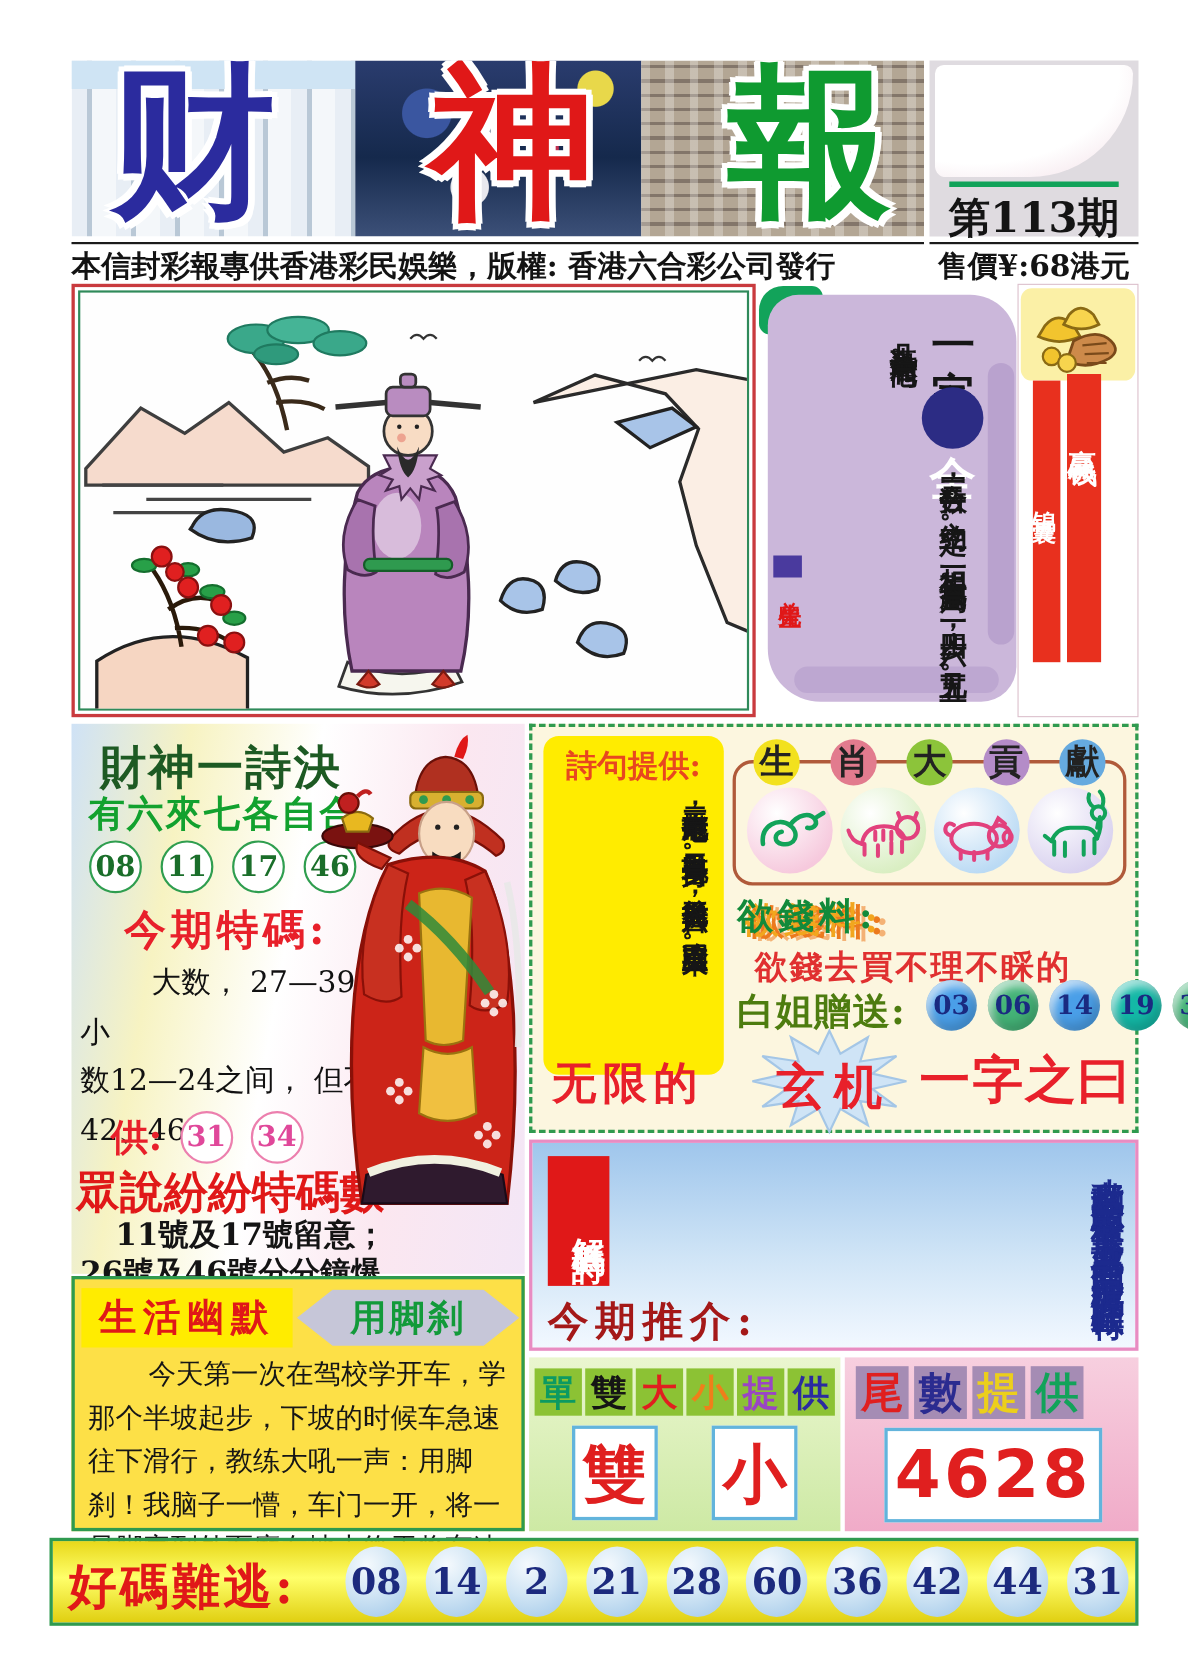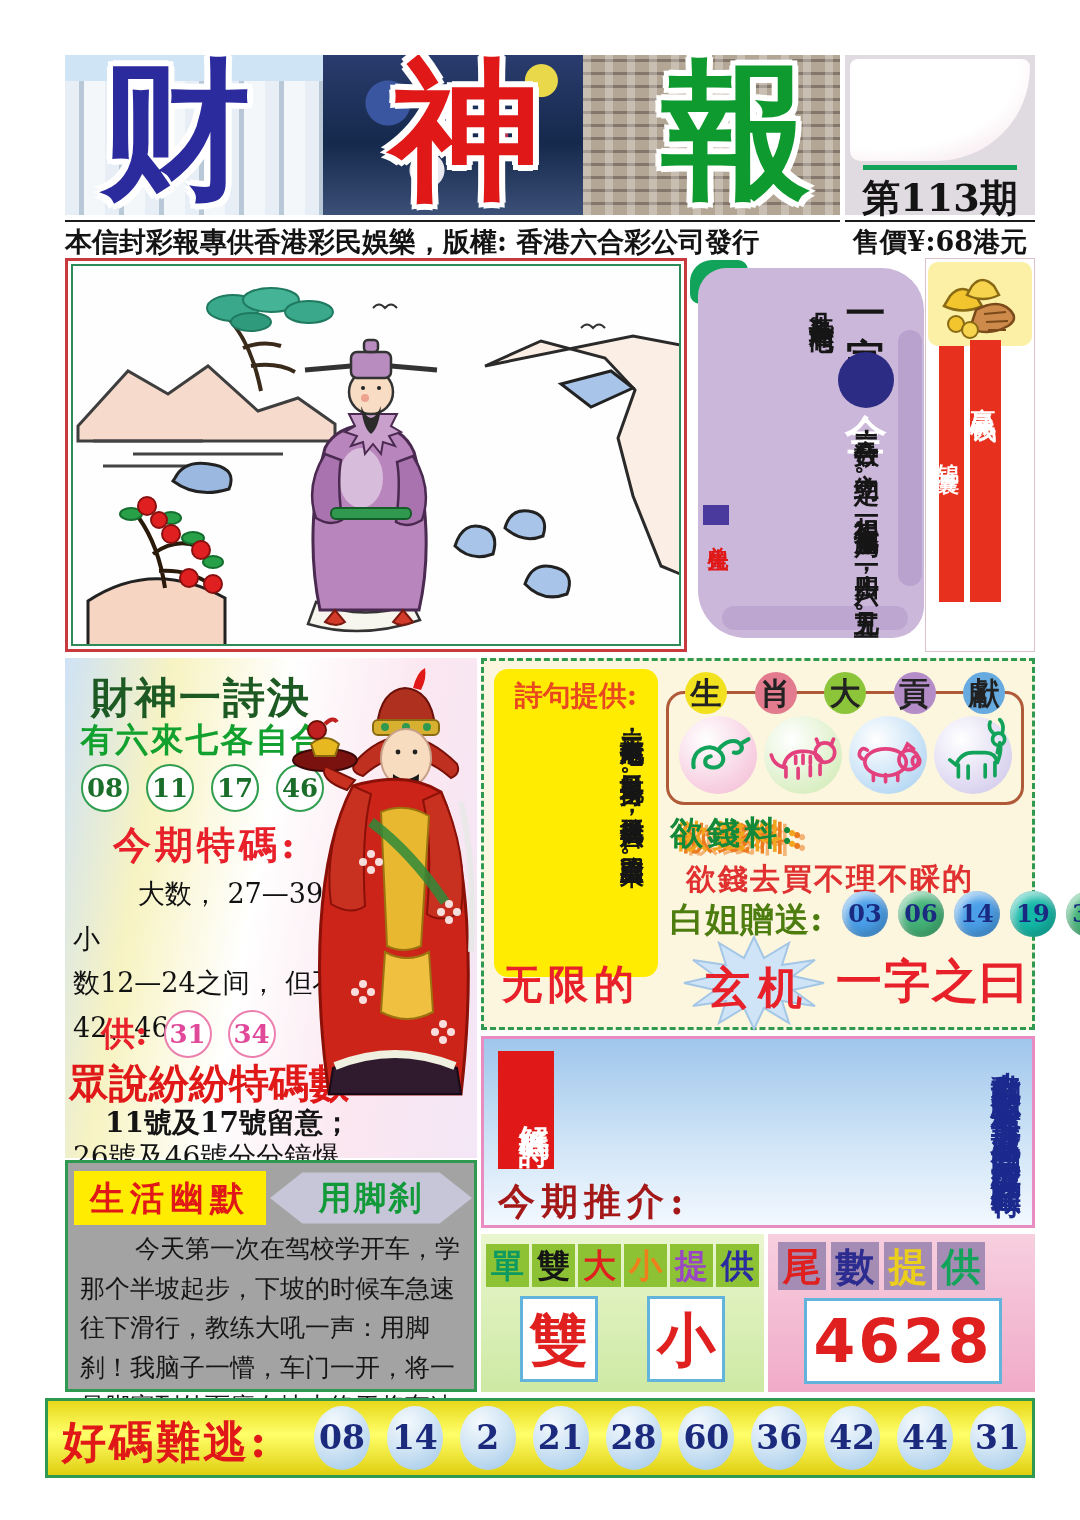"26號及46號分分鐘爆。" .lp-note2 { font-weight: 400 -> 700 }
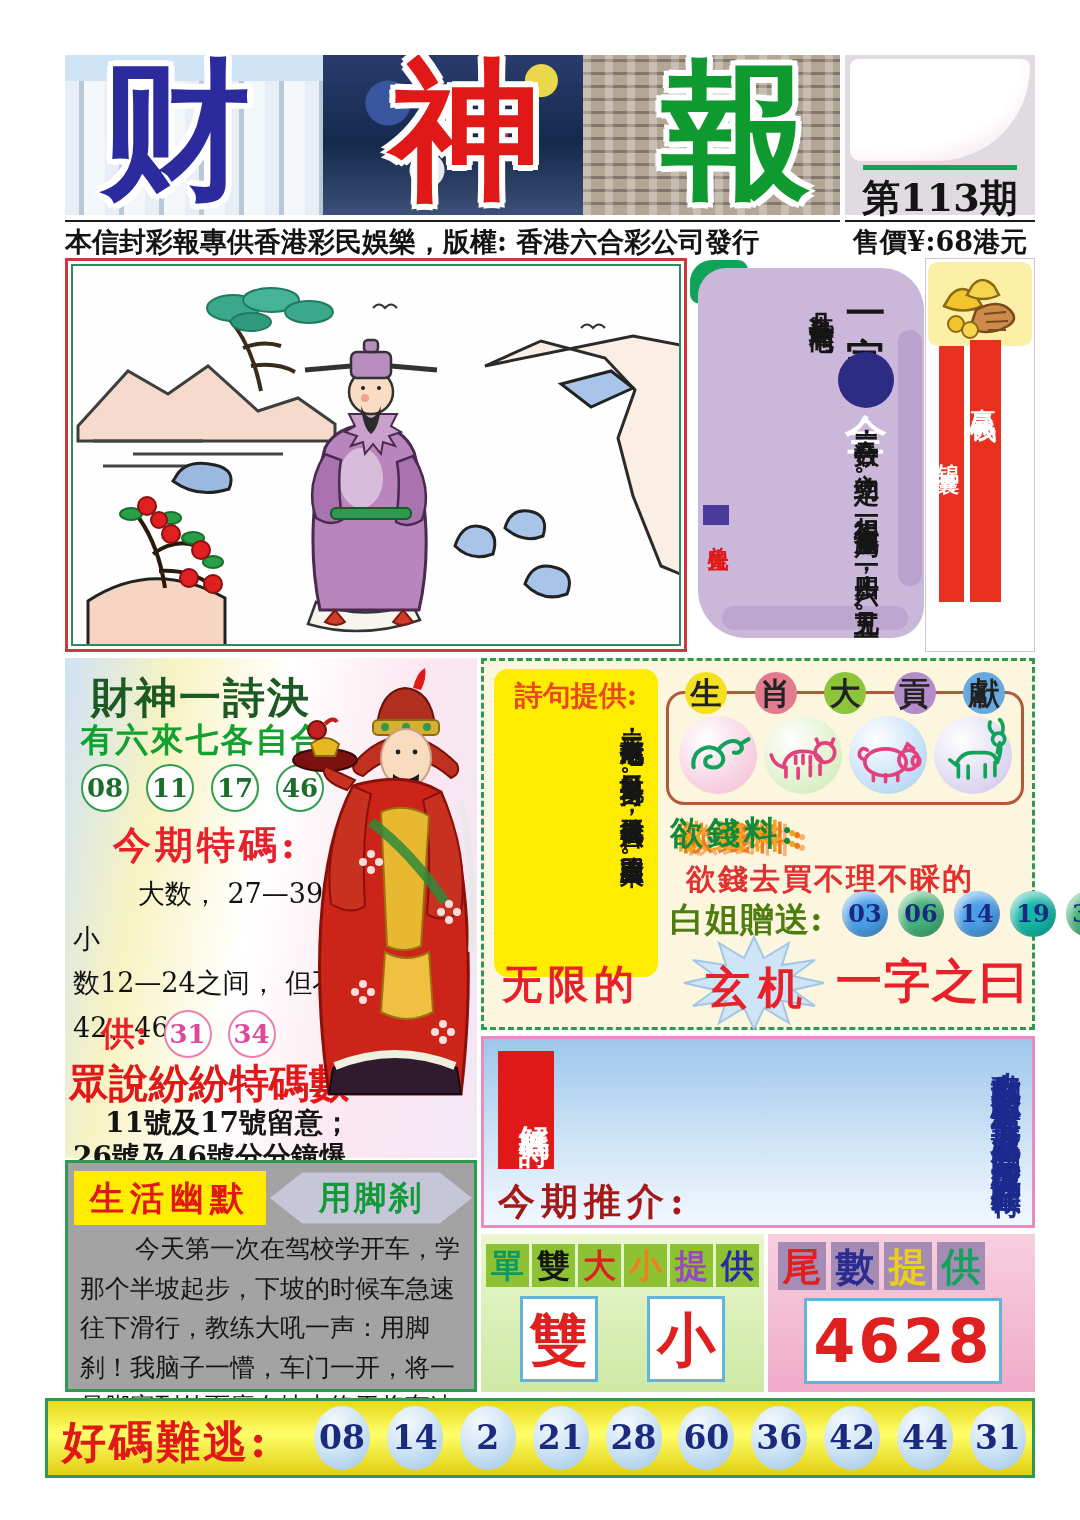"生活幽默" .humor-box { background: #a3a3a3 -> #fde047 }
